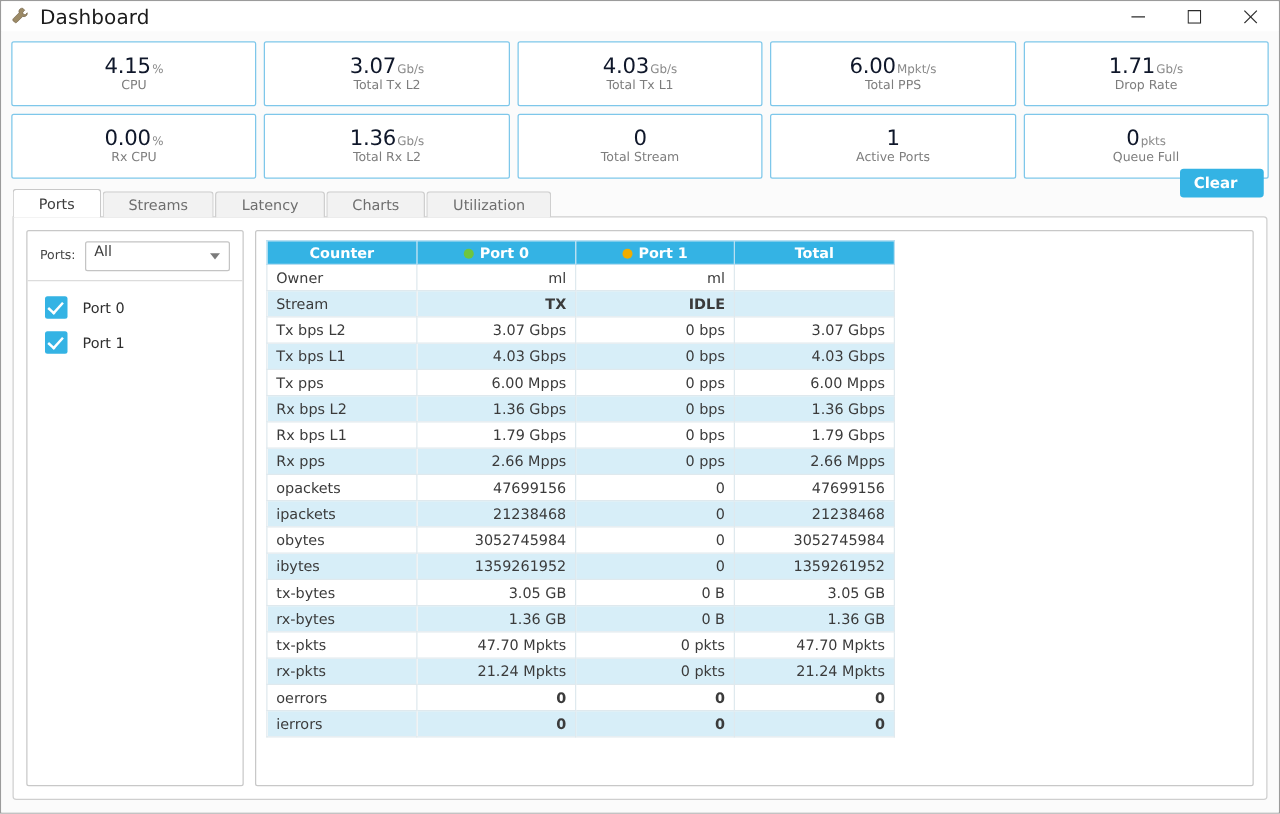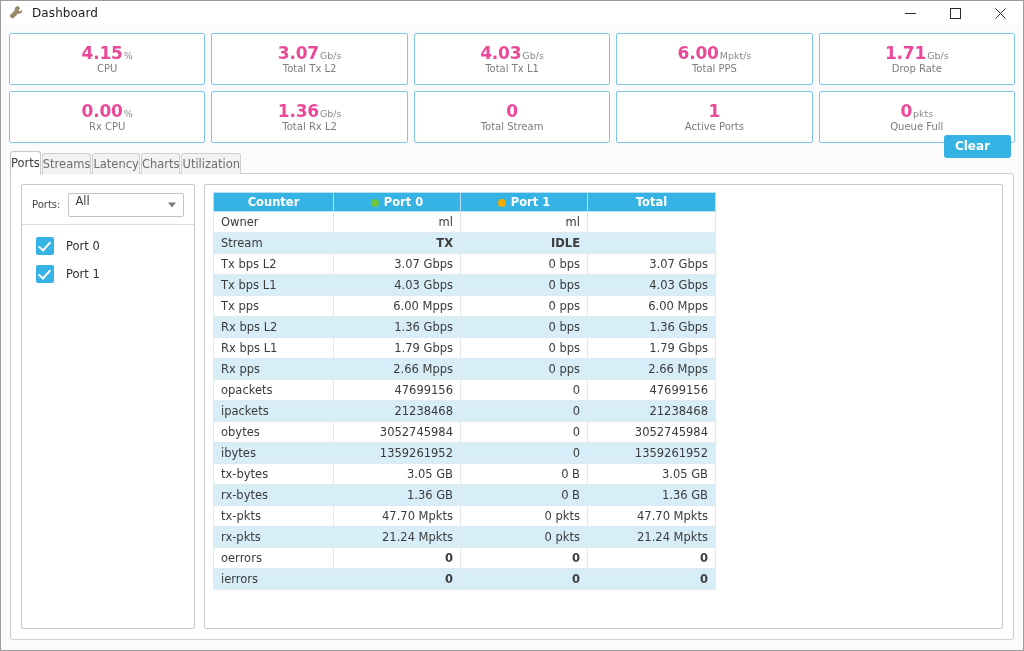"Dashboard" #title-text { font-size: 12px -> 16px }
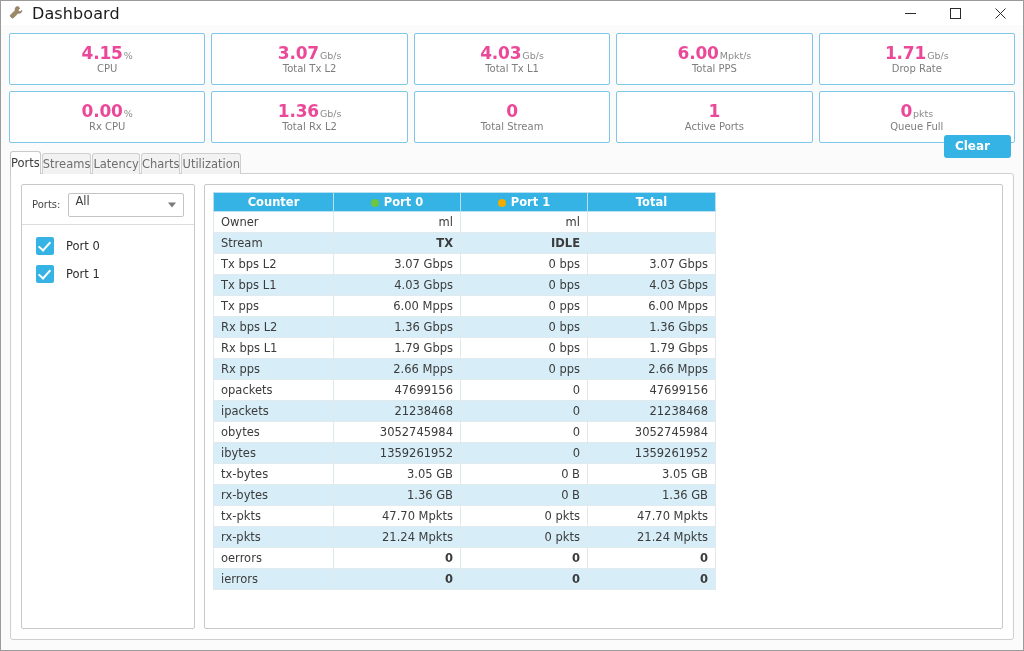"4.15" .stat-value { color: #ec4899 -> #0f172a; font-weight: bold -> normal }
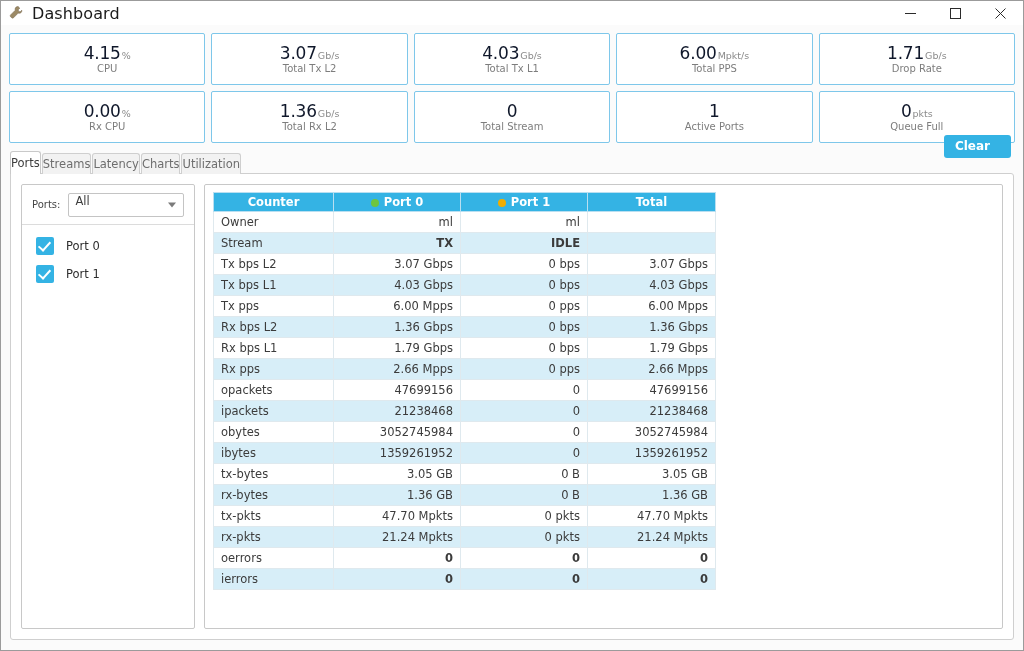"Ports" .tab { padding: 0 0 -> 0 20px }
